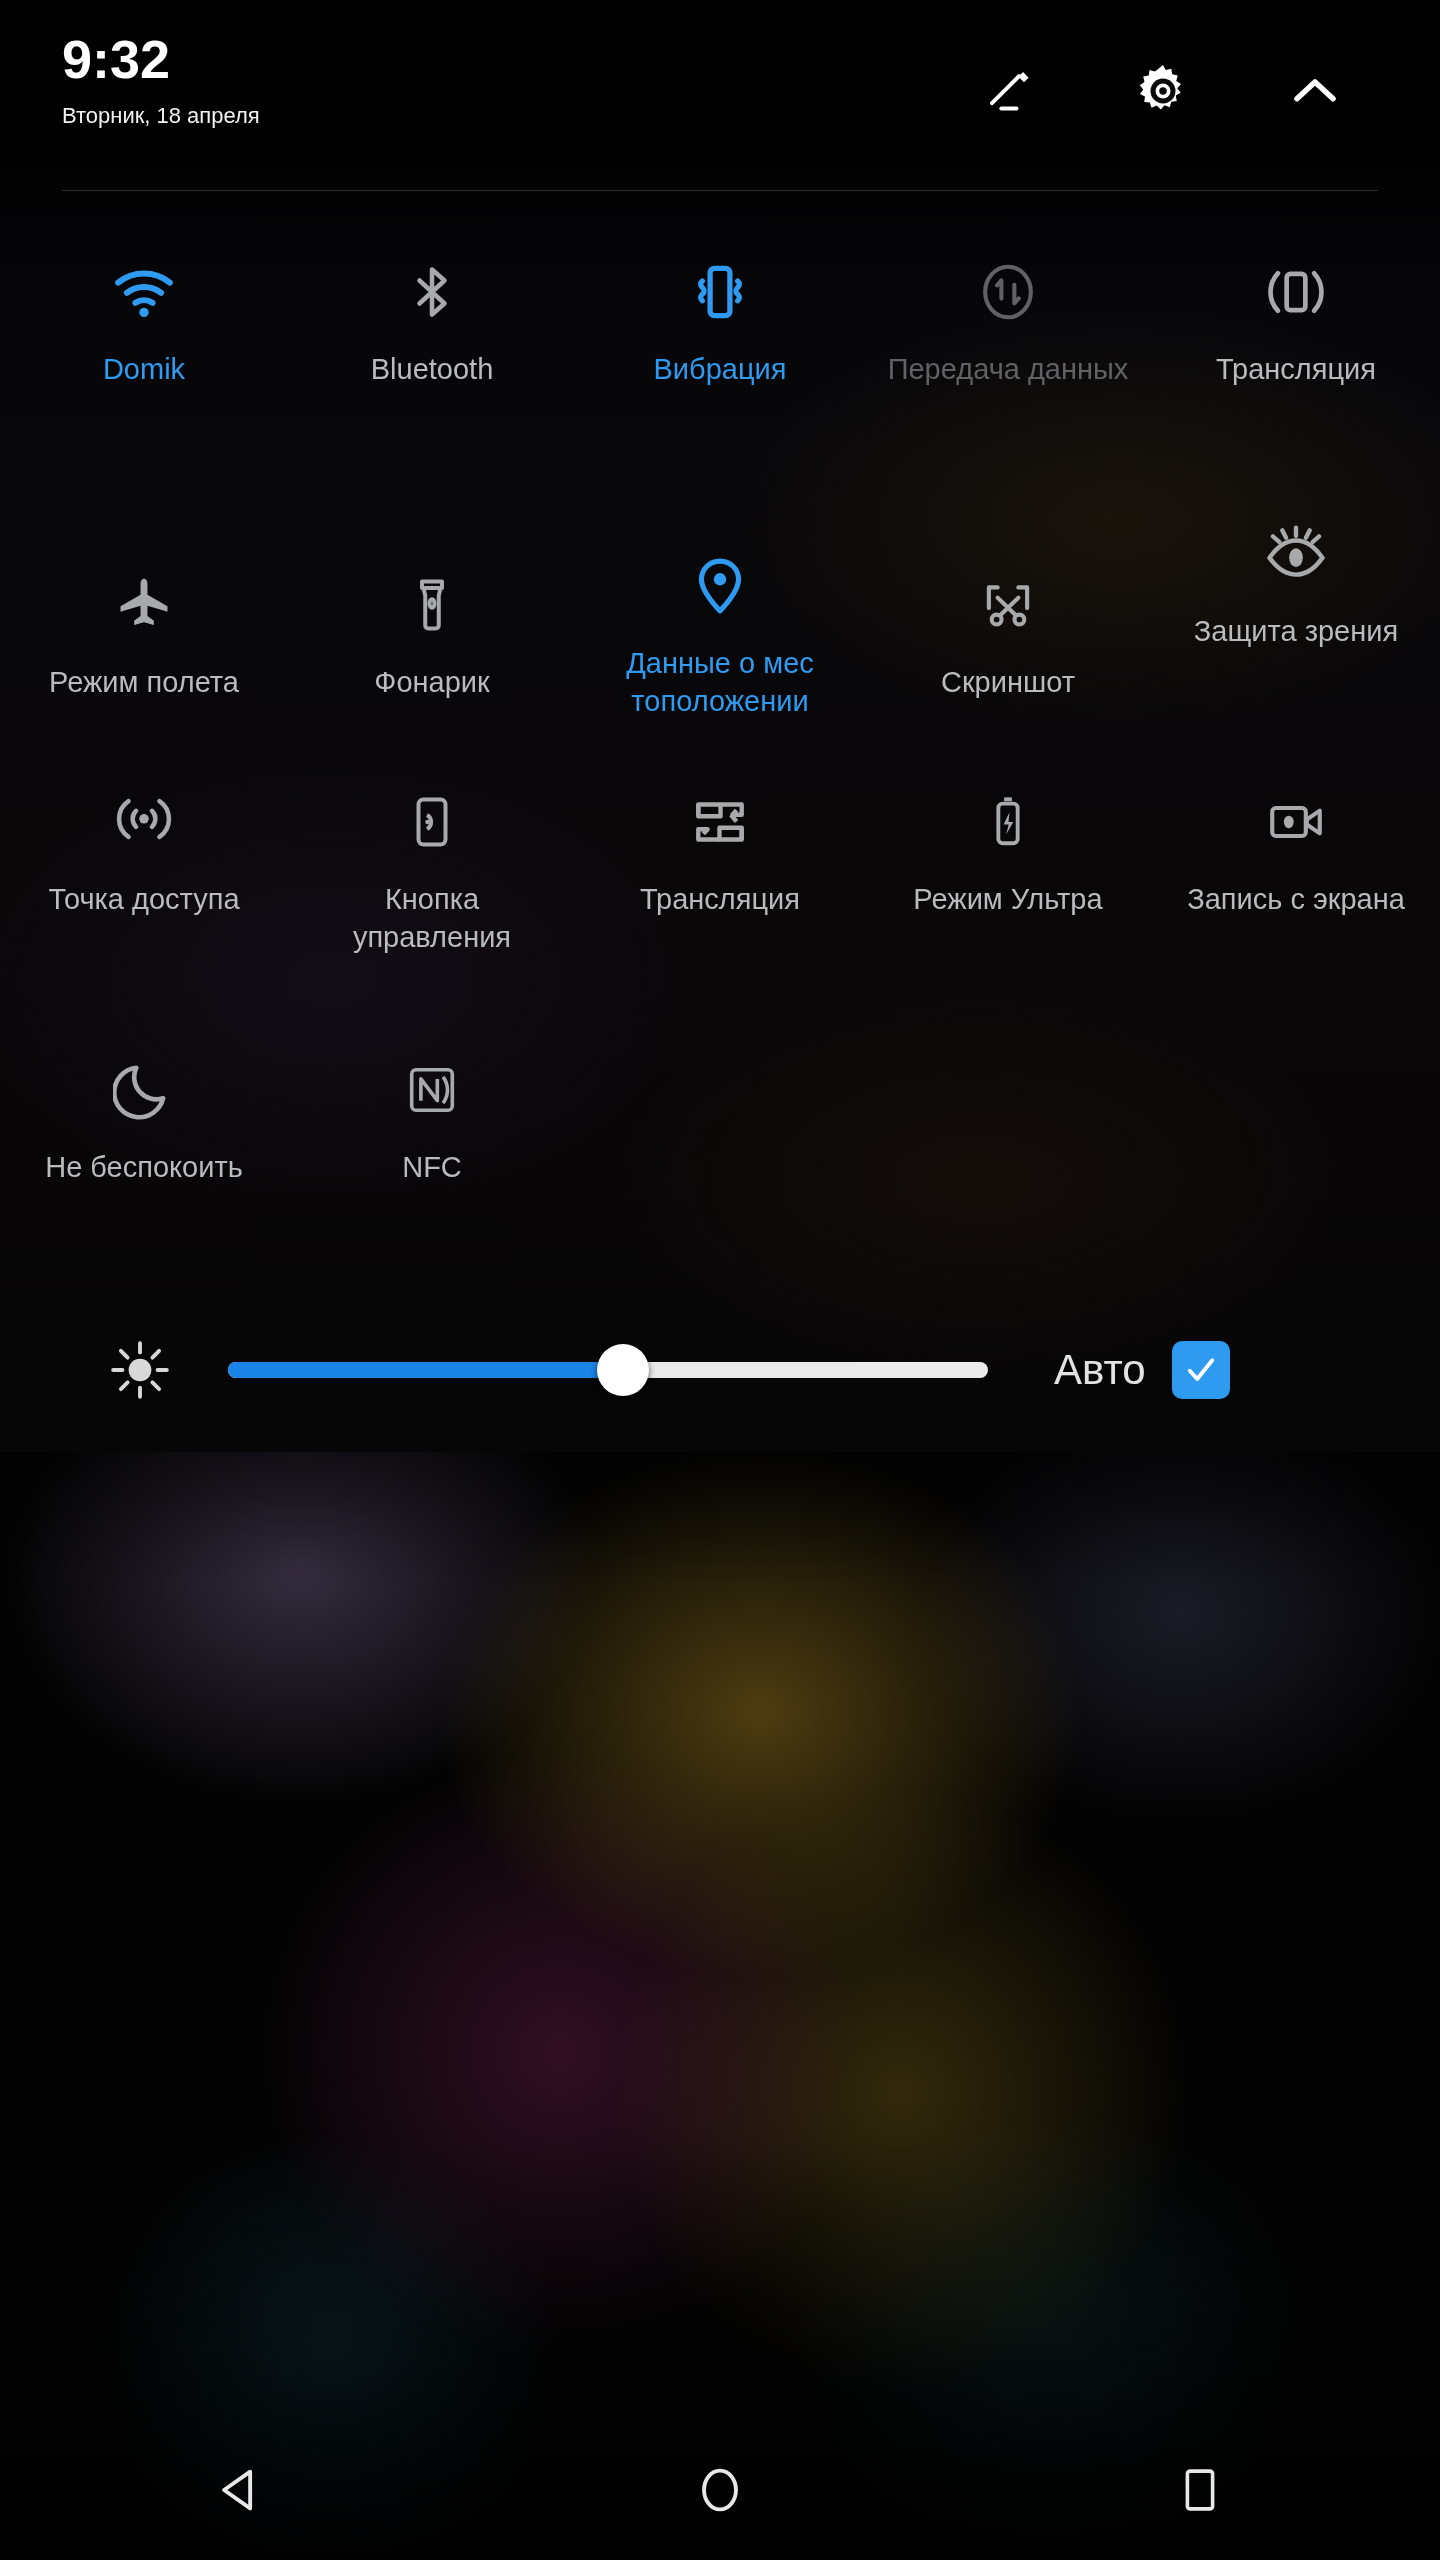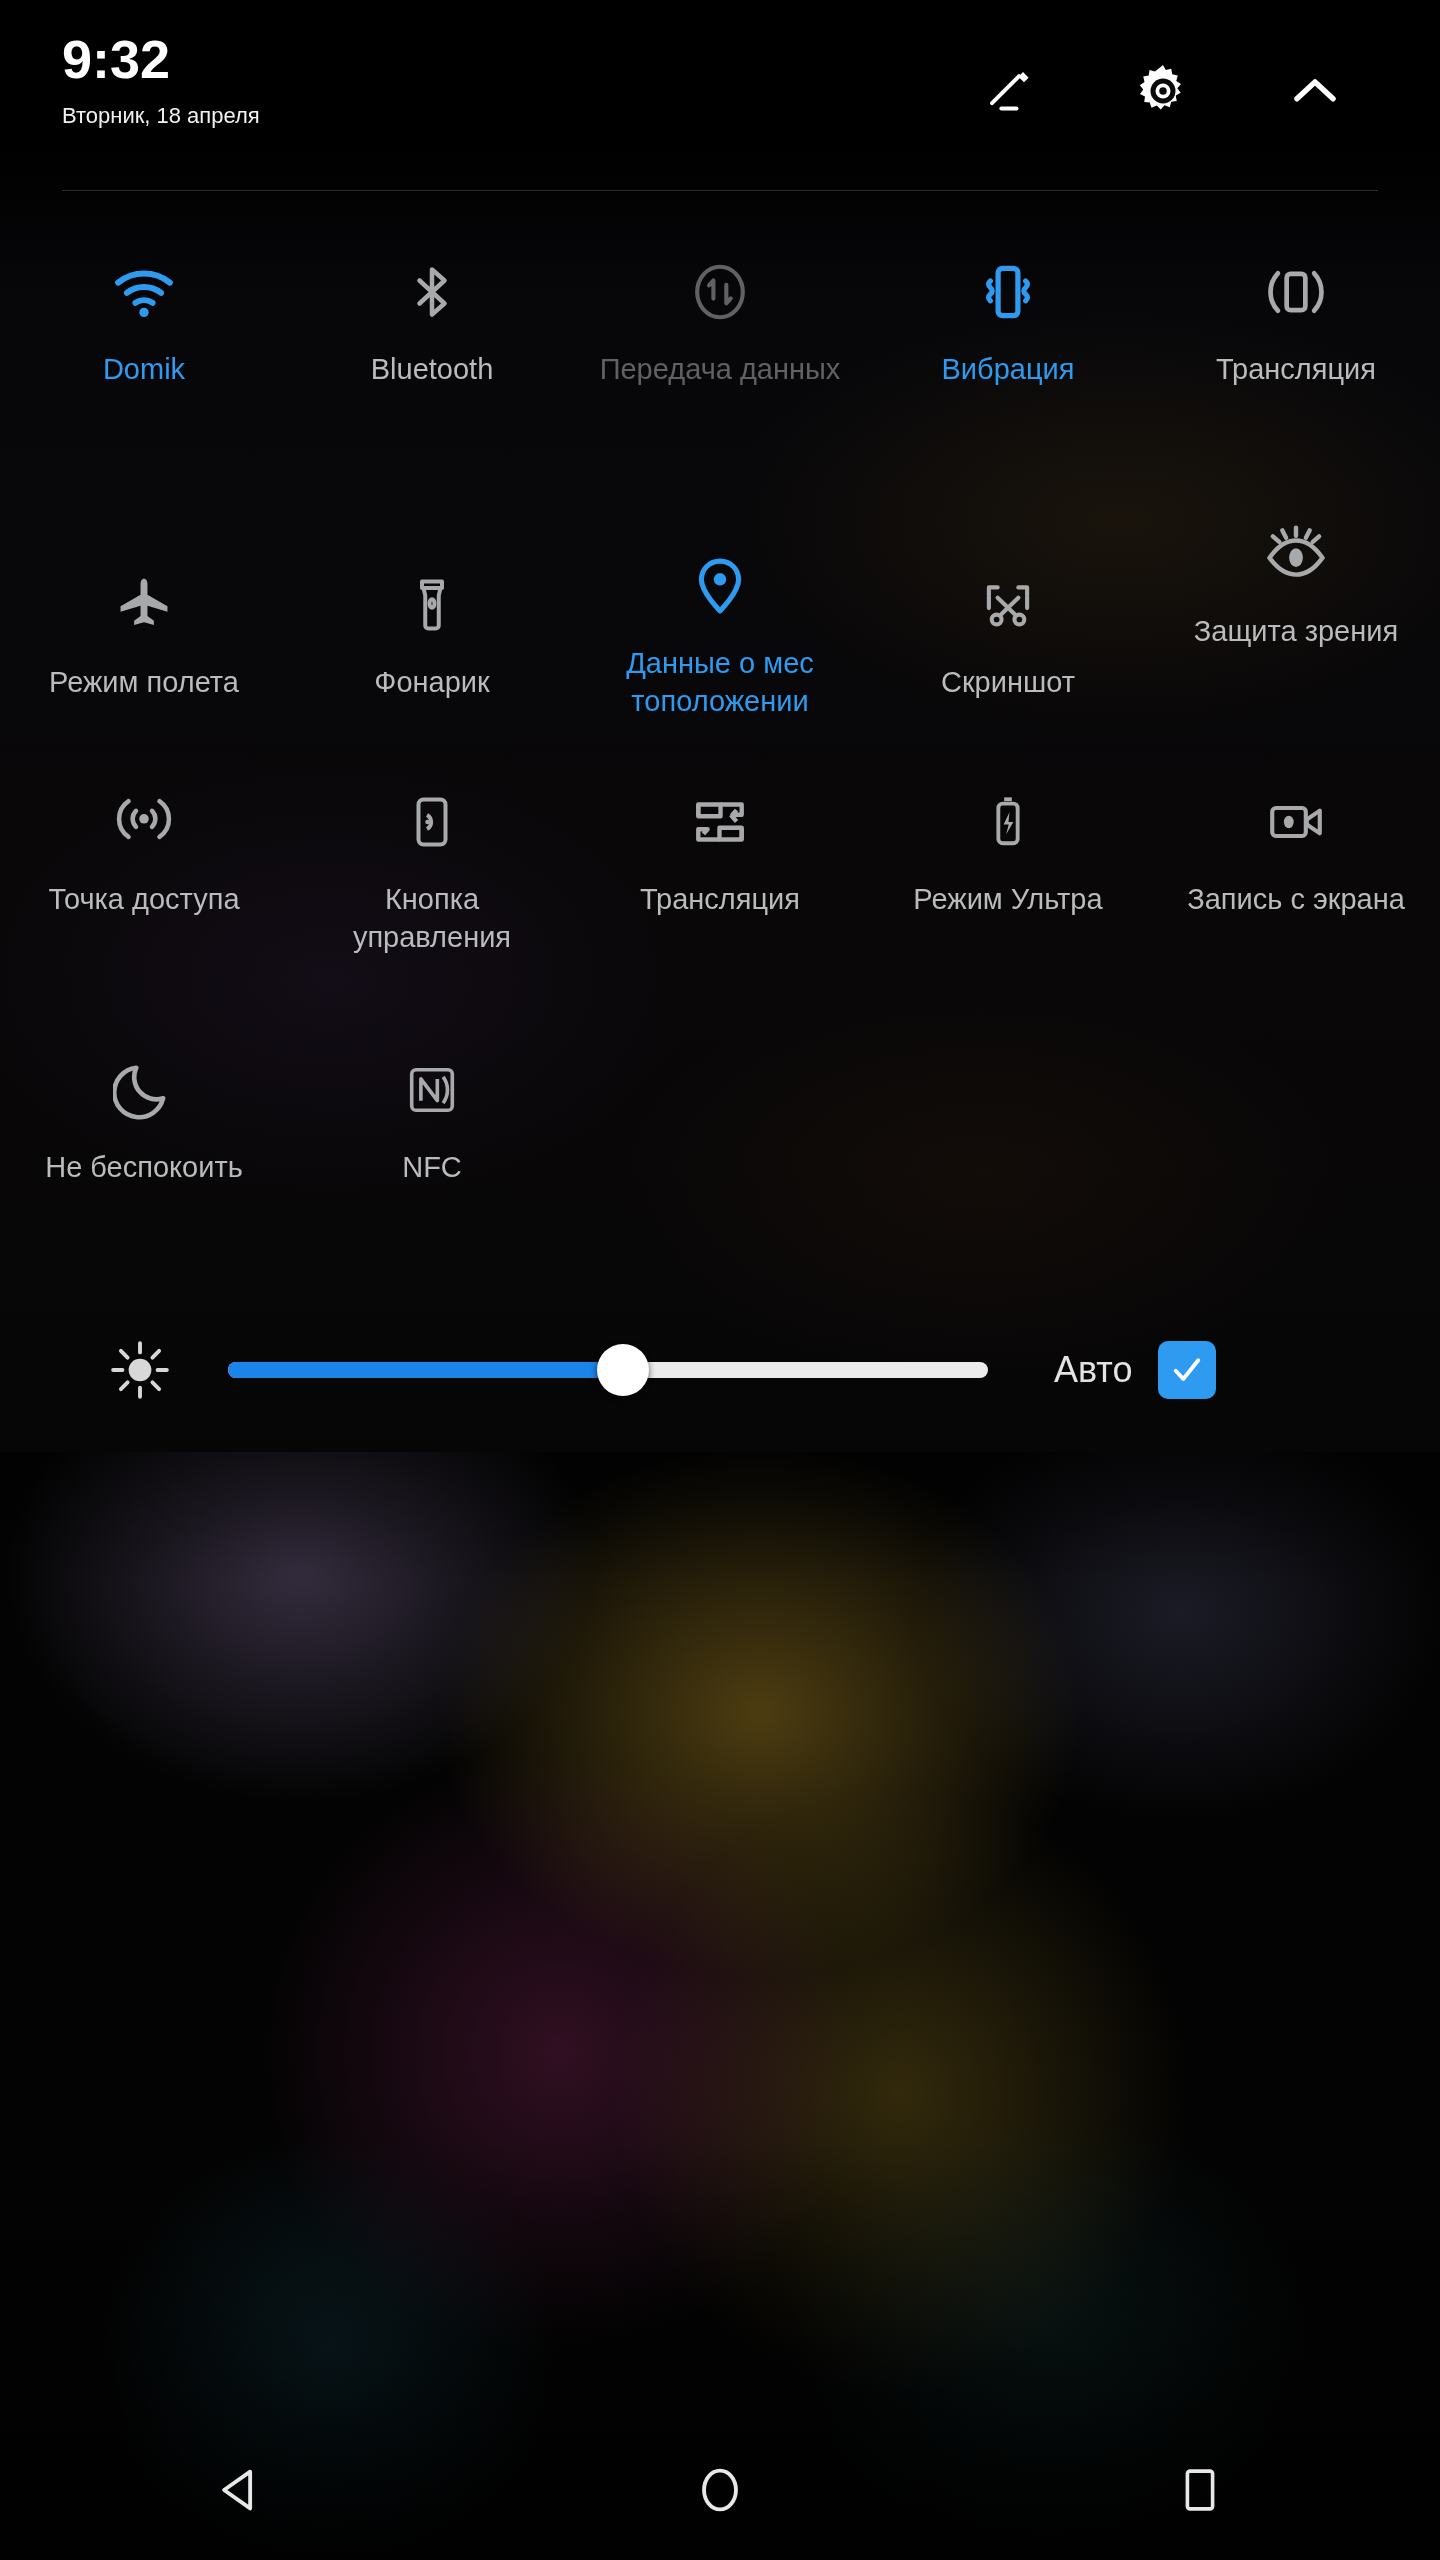"Передача данных" div.tile { order: before "Вибрация" -> after "Вибрация" }
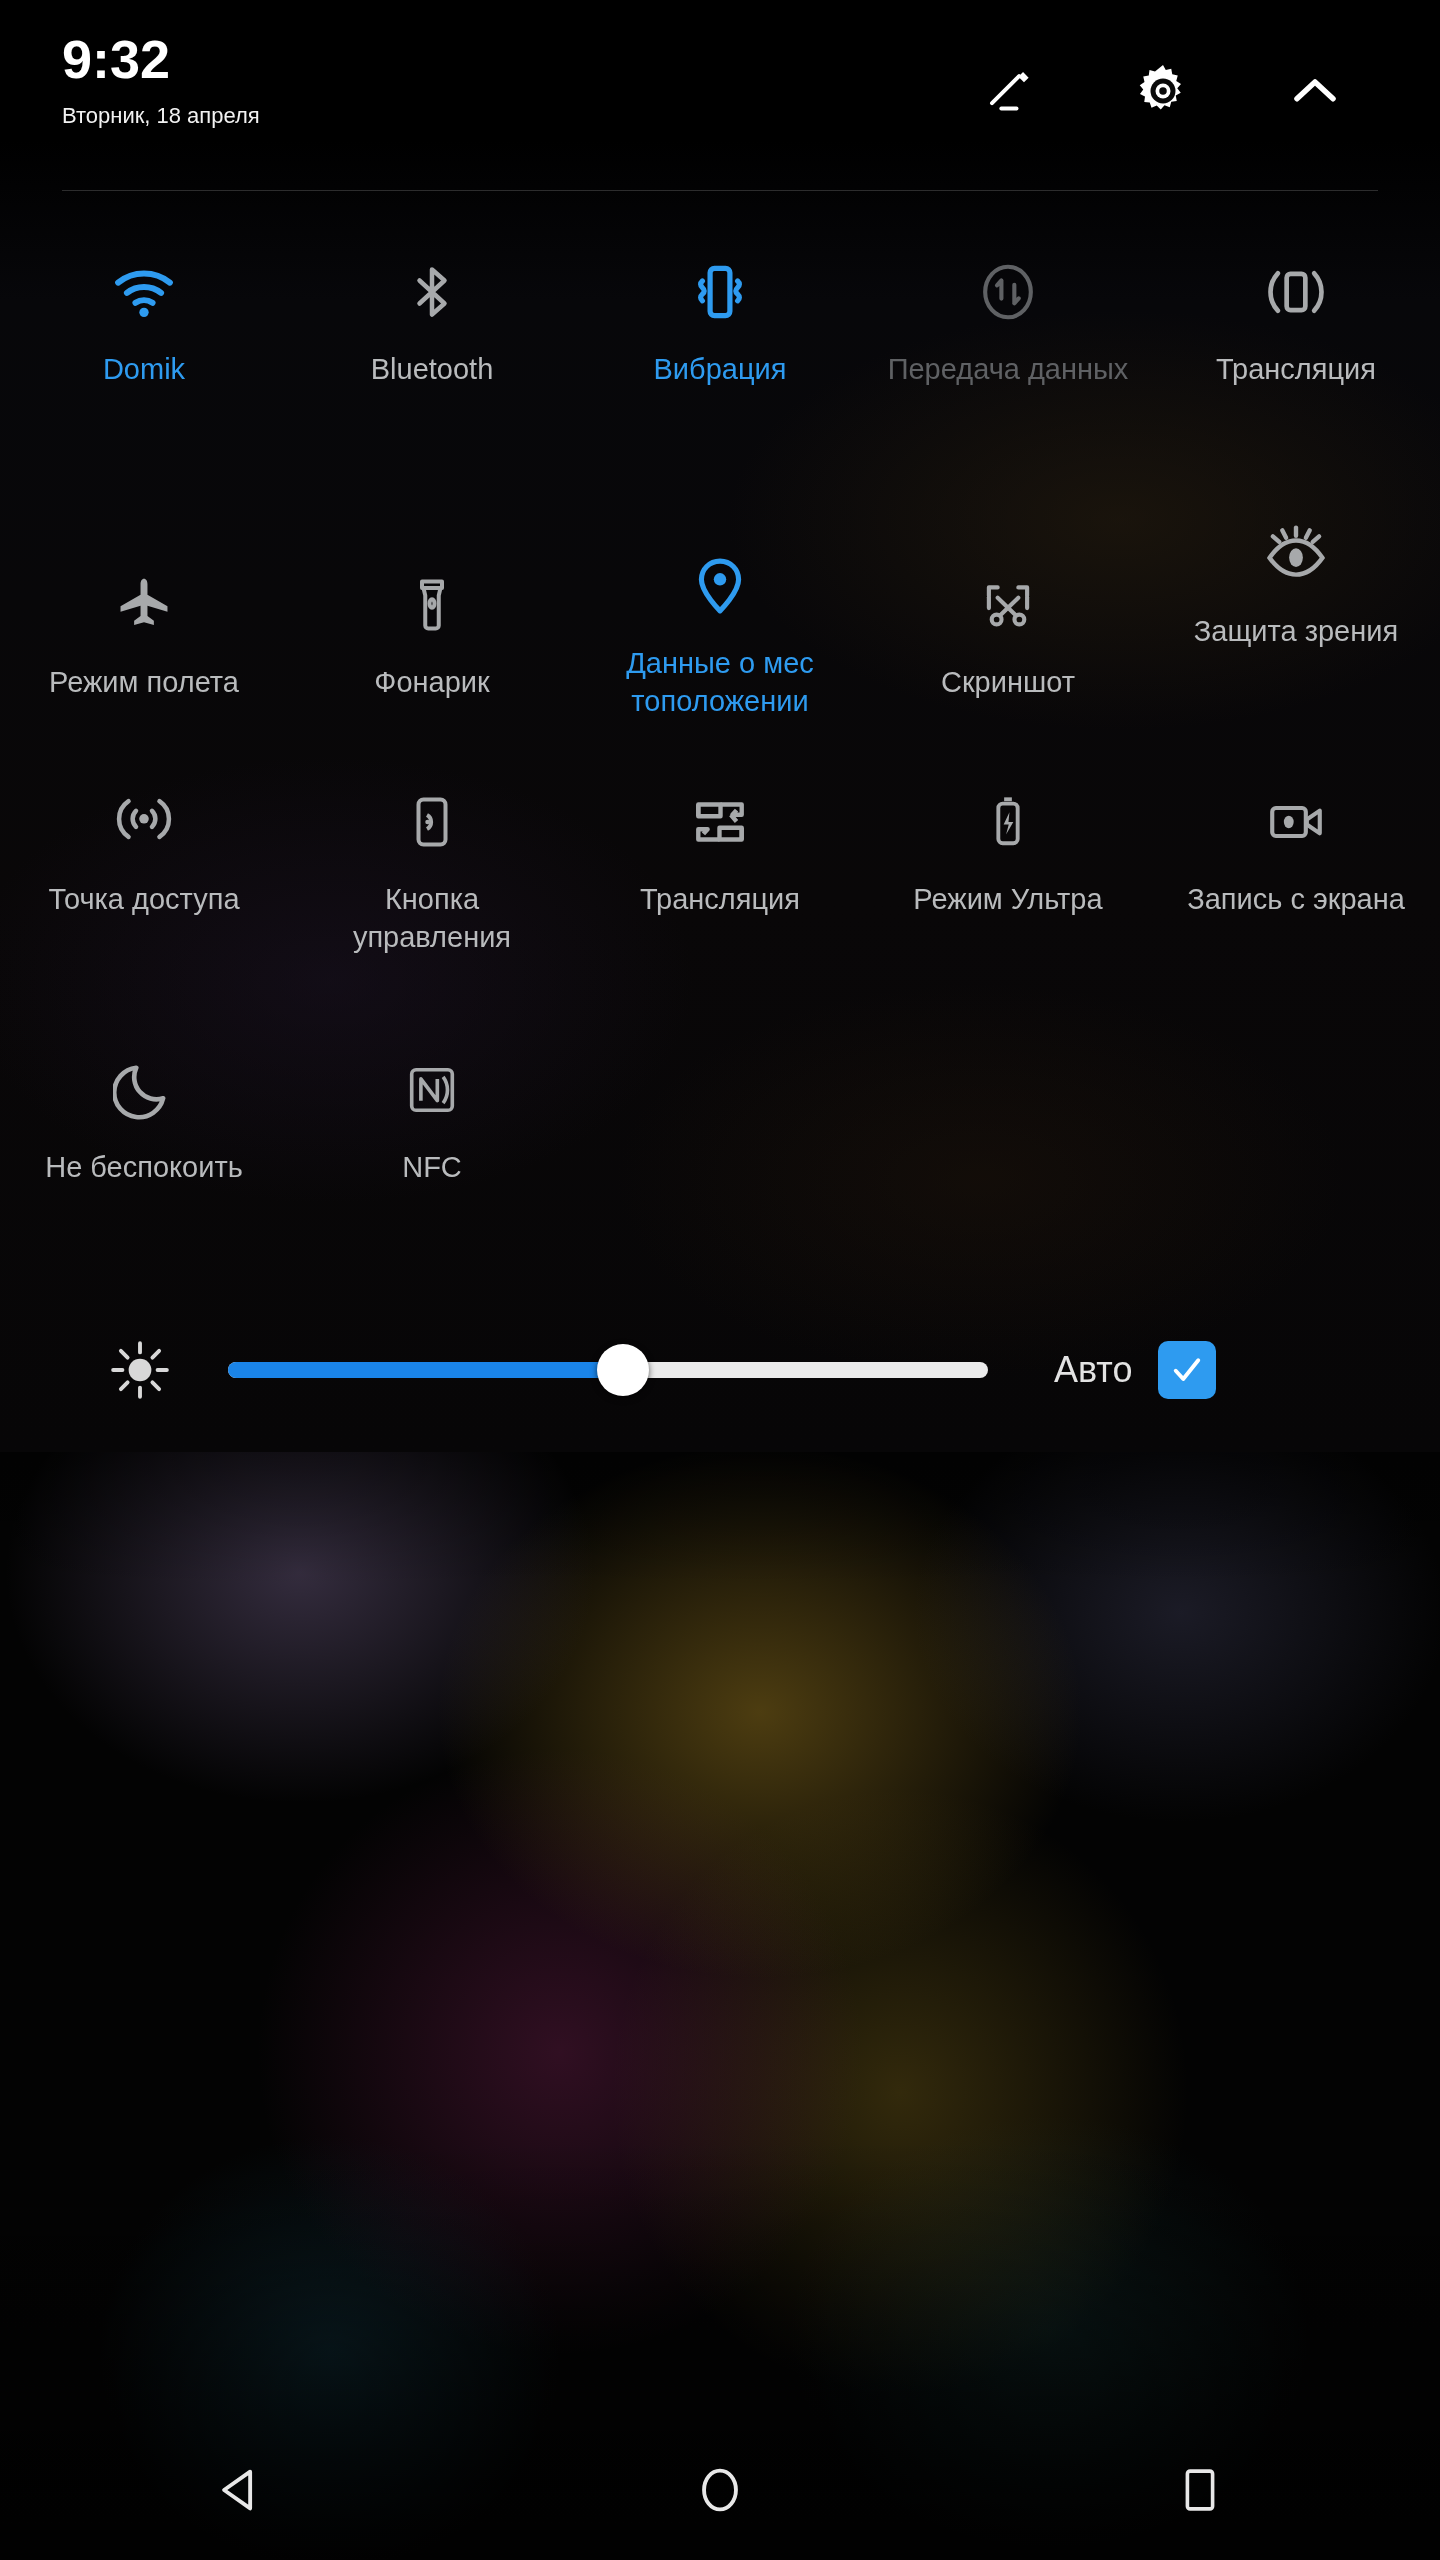"Авто" #auto-label { font-size: 36px -> 42px }
